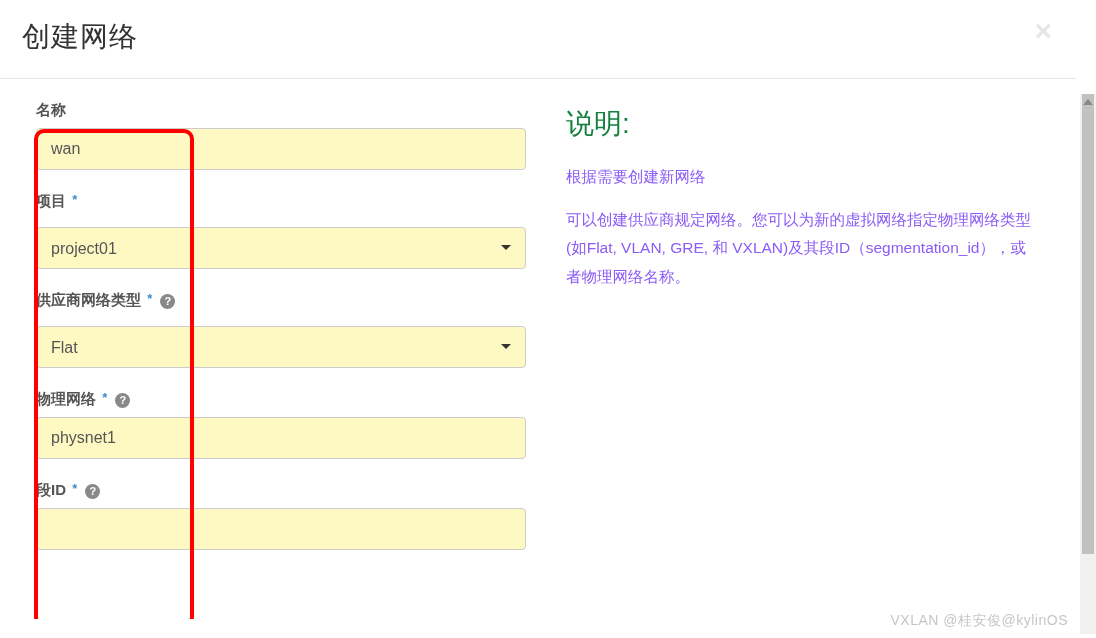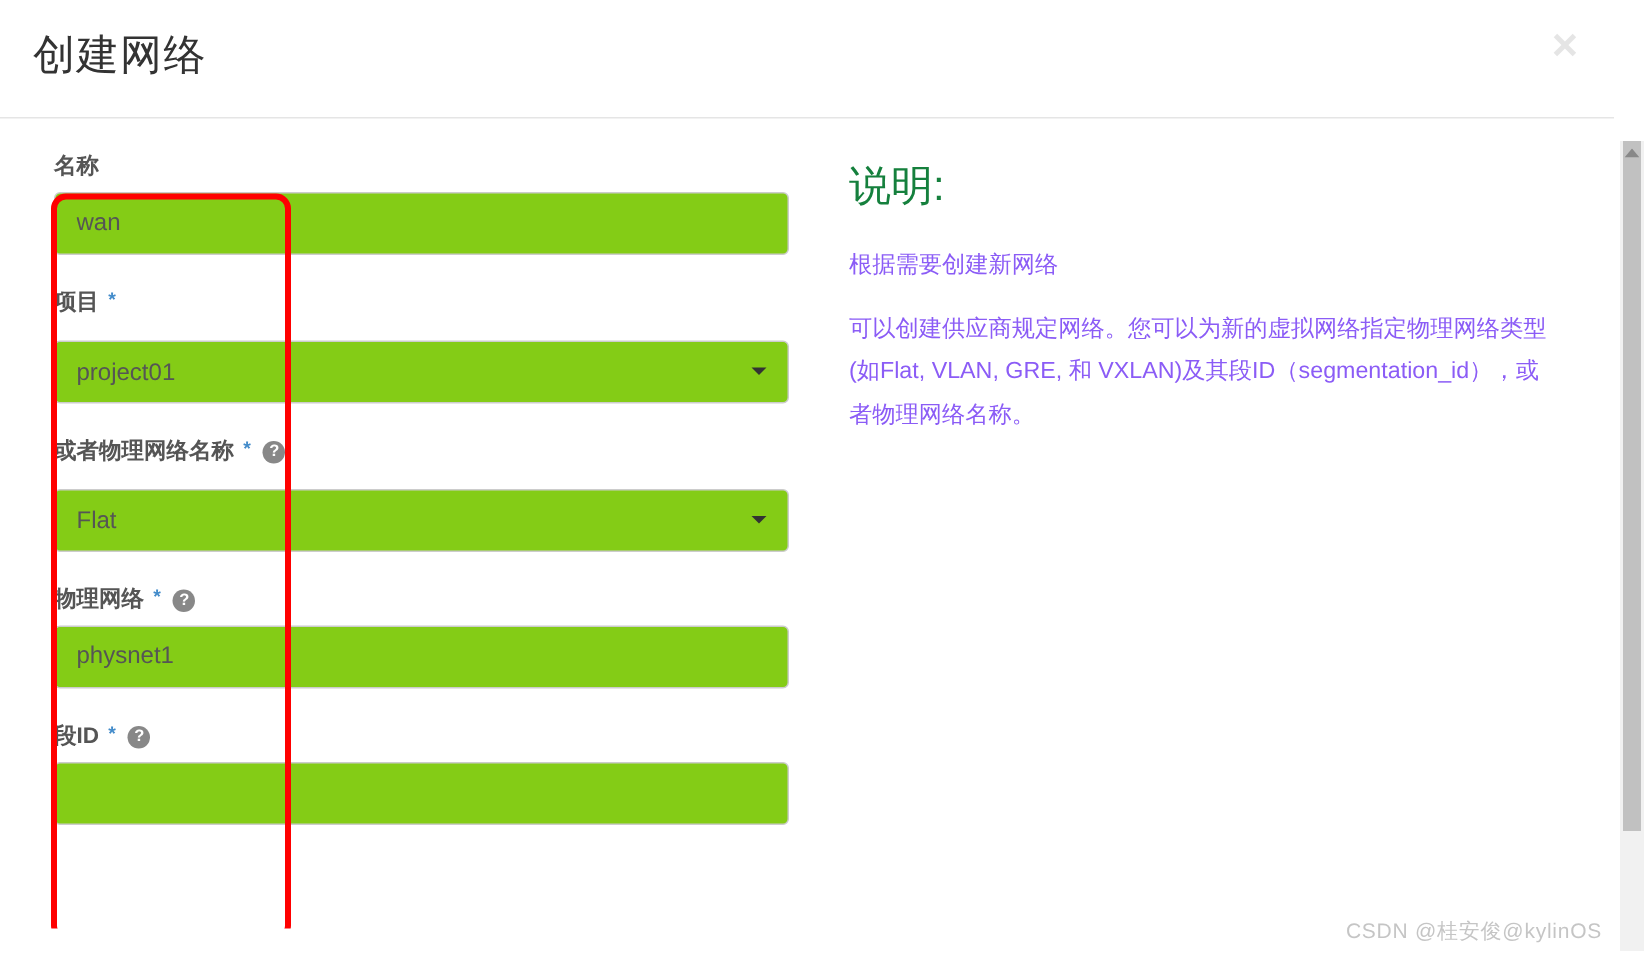"wan" .form-control { background: #84cc16 -> #fef9c3 }
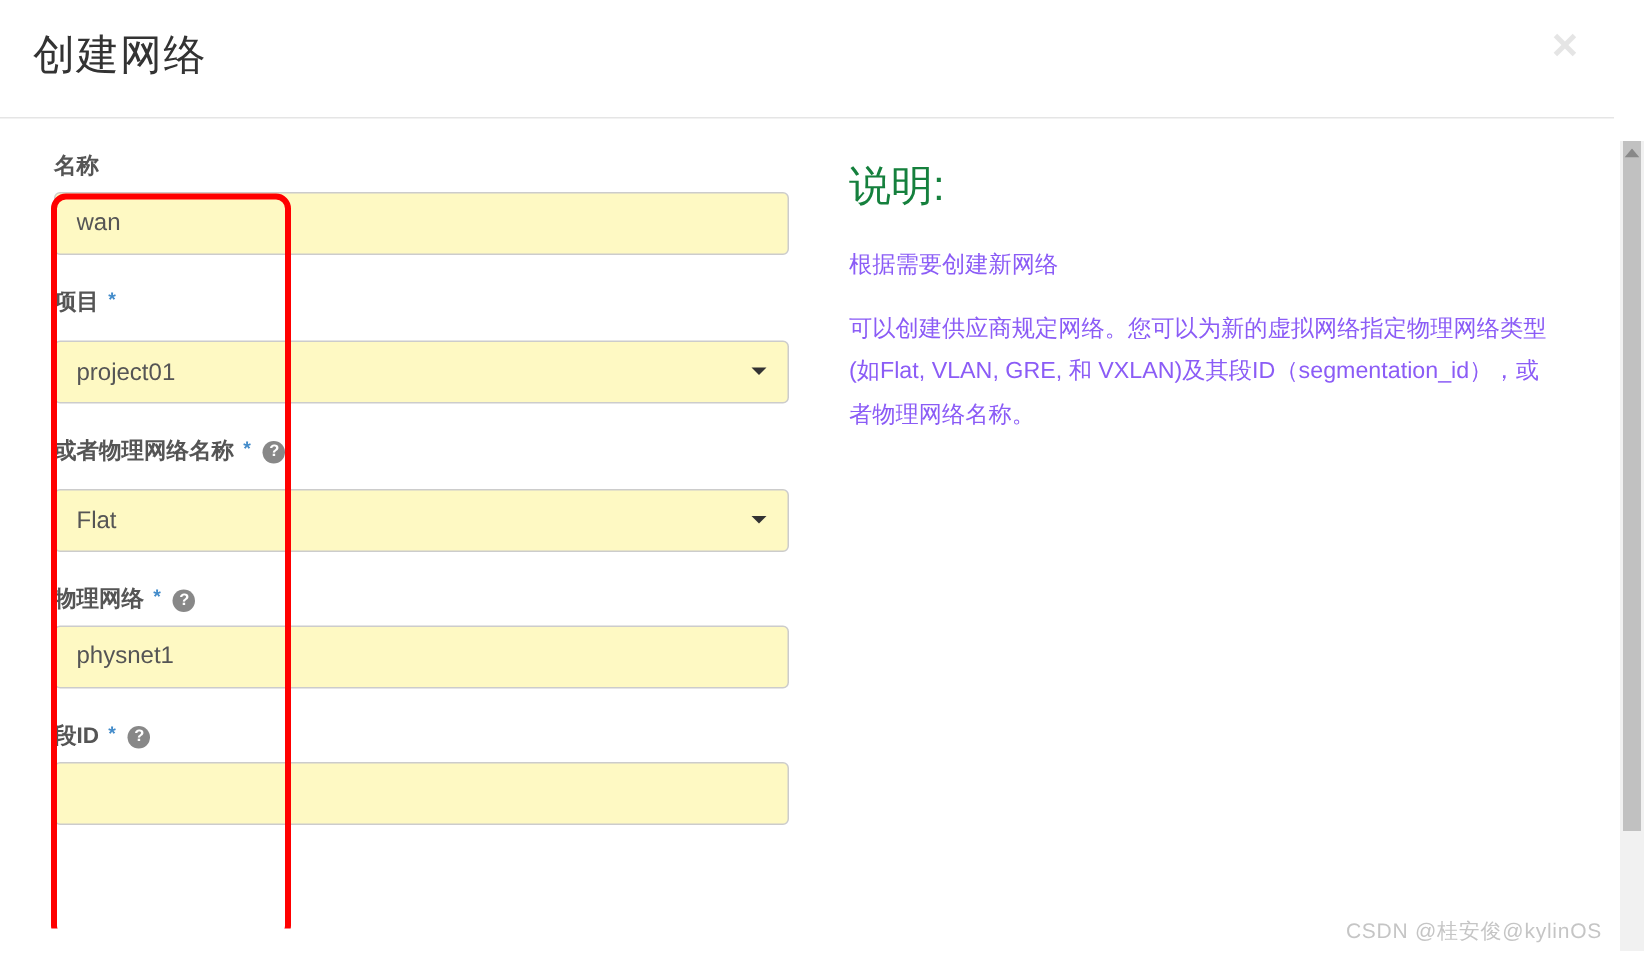"或者物理网络名称" span { text: 或者物理网络名称 -> 供应商网络类型 }
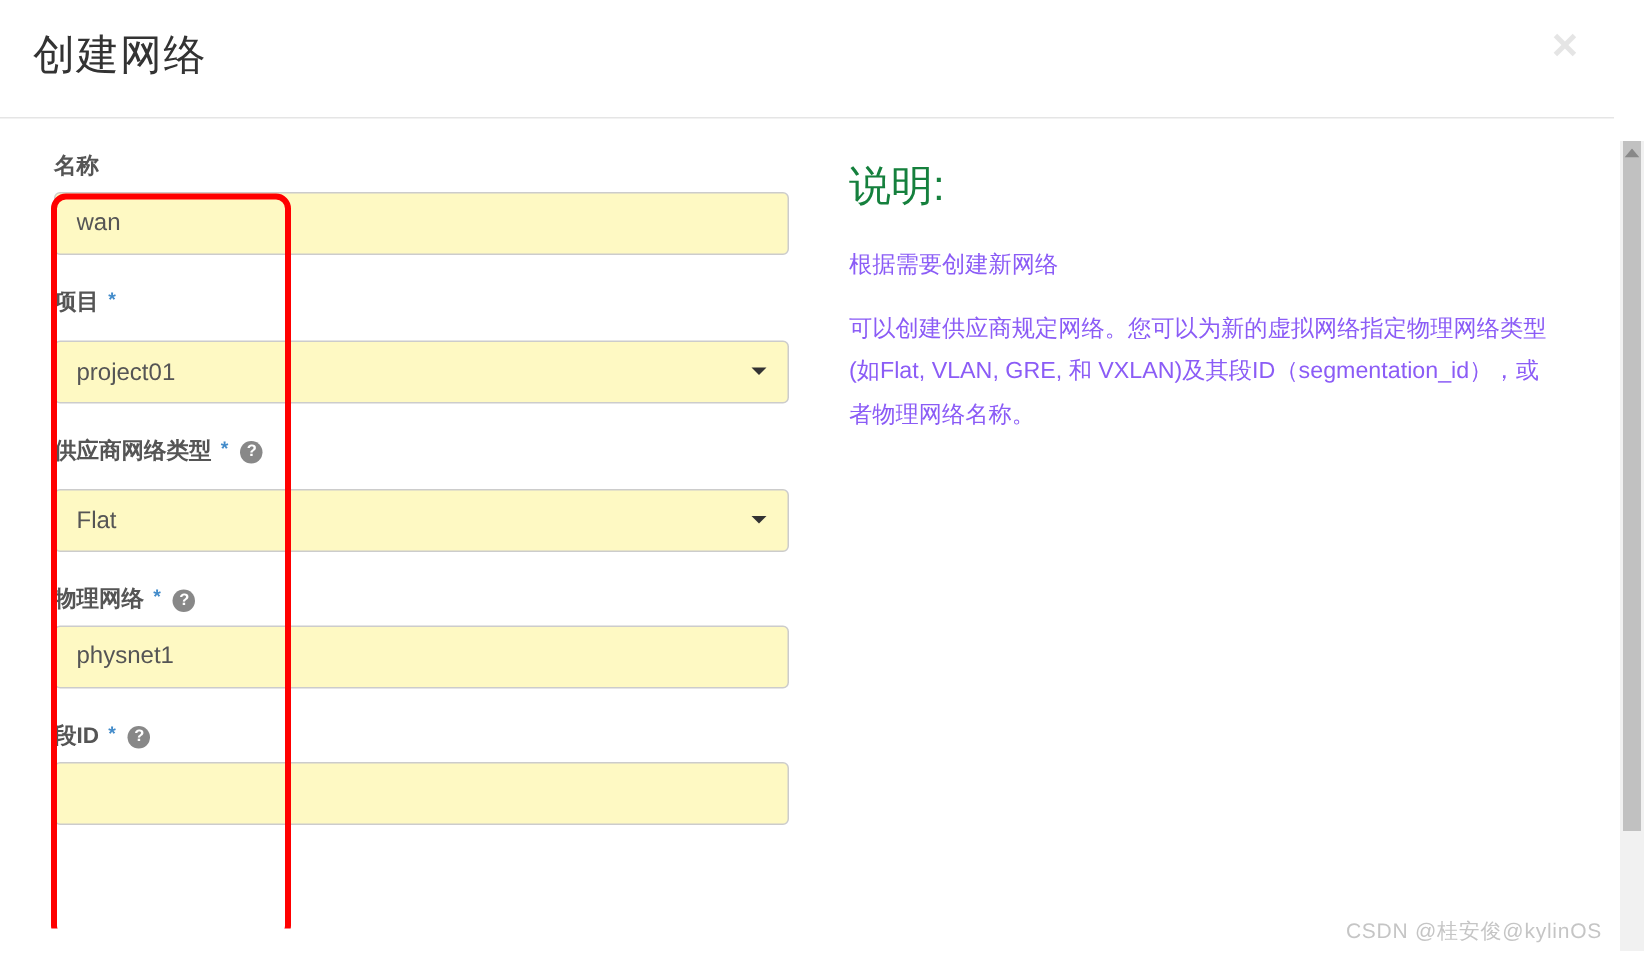"CSDN @桂安俊@kylinOS" div.watermark { text: CSDN -> VXLAN }
